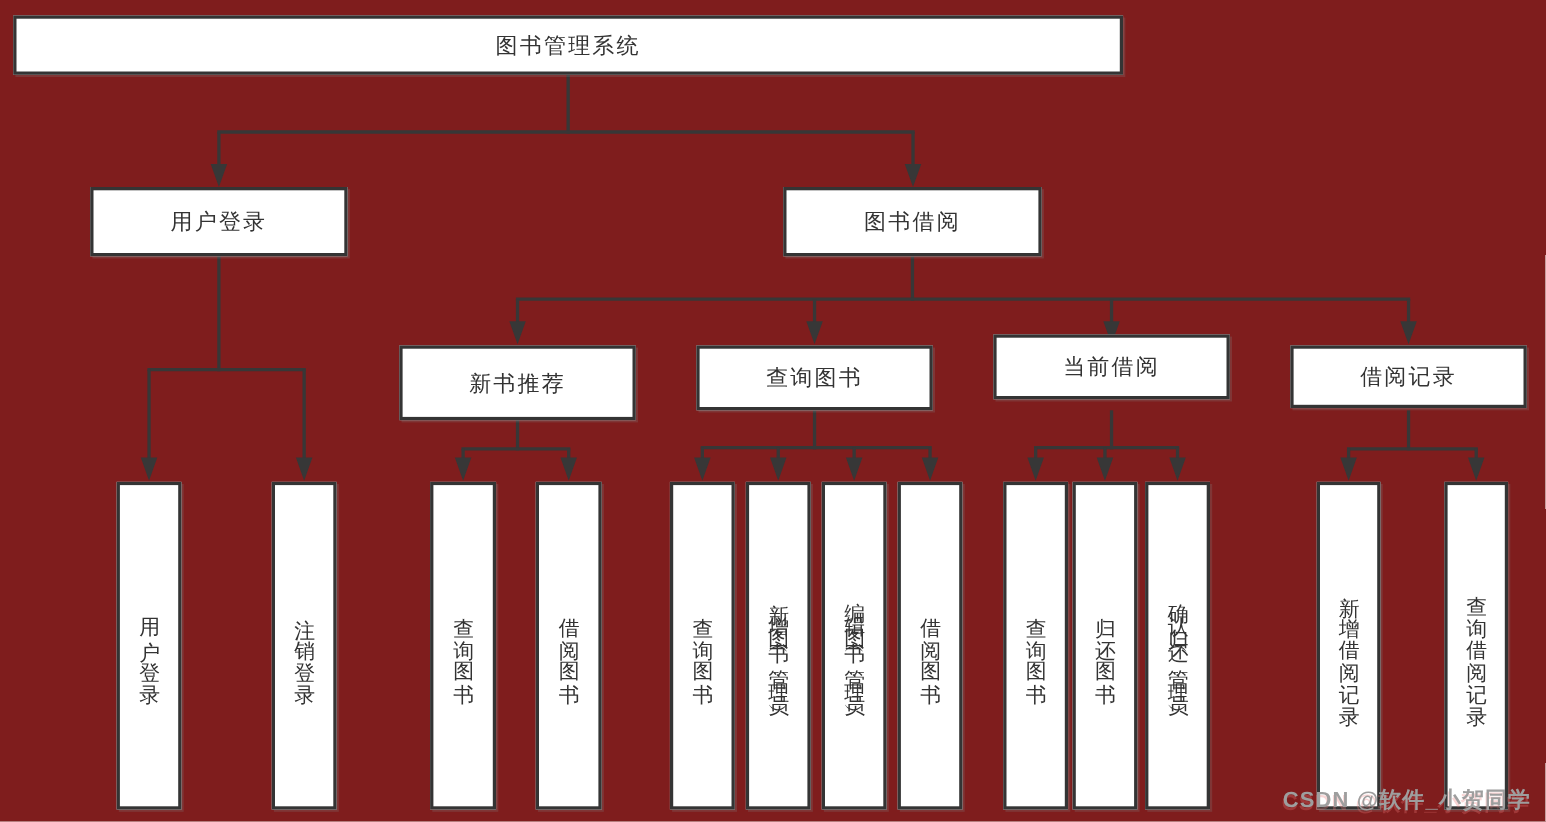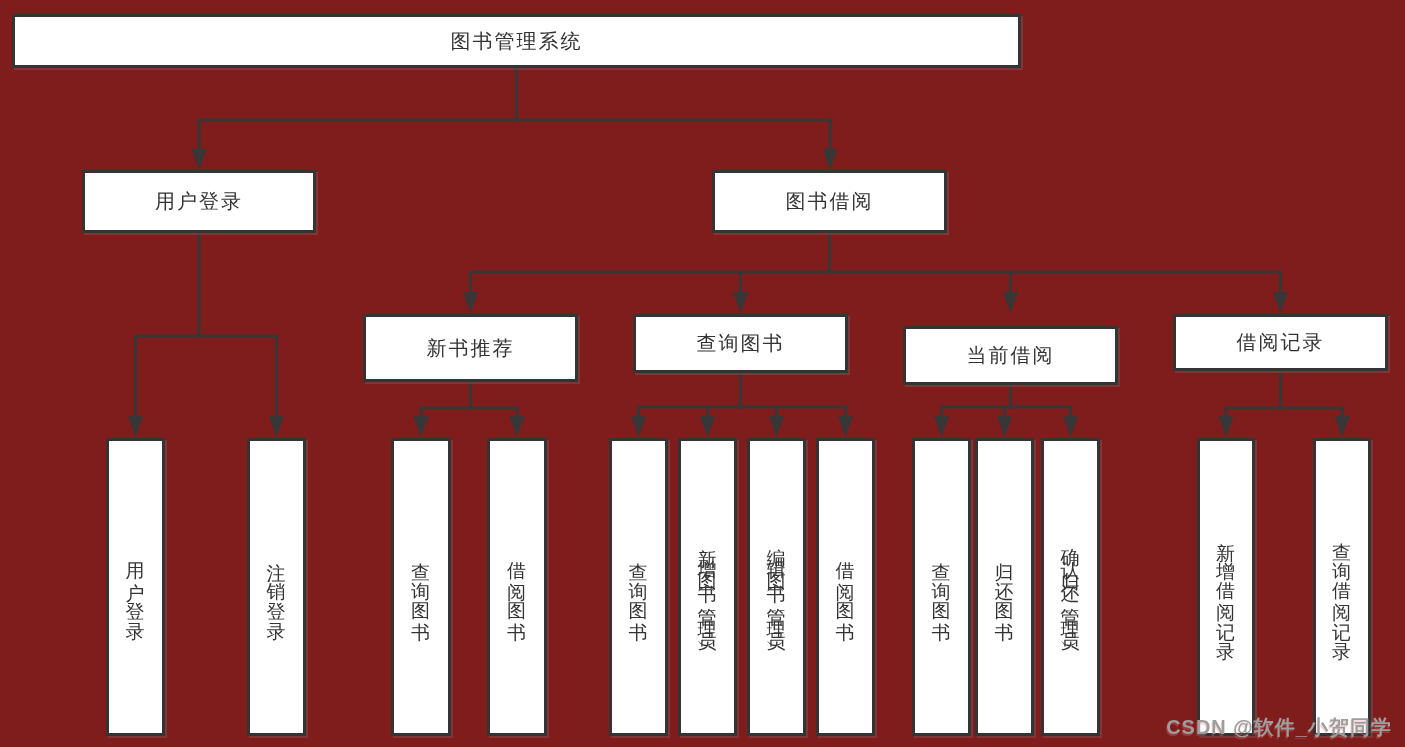"当前借阅" div.node { top: 326px -> 304px }
